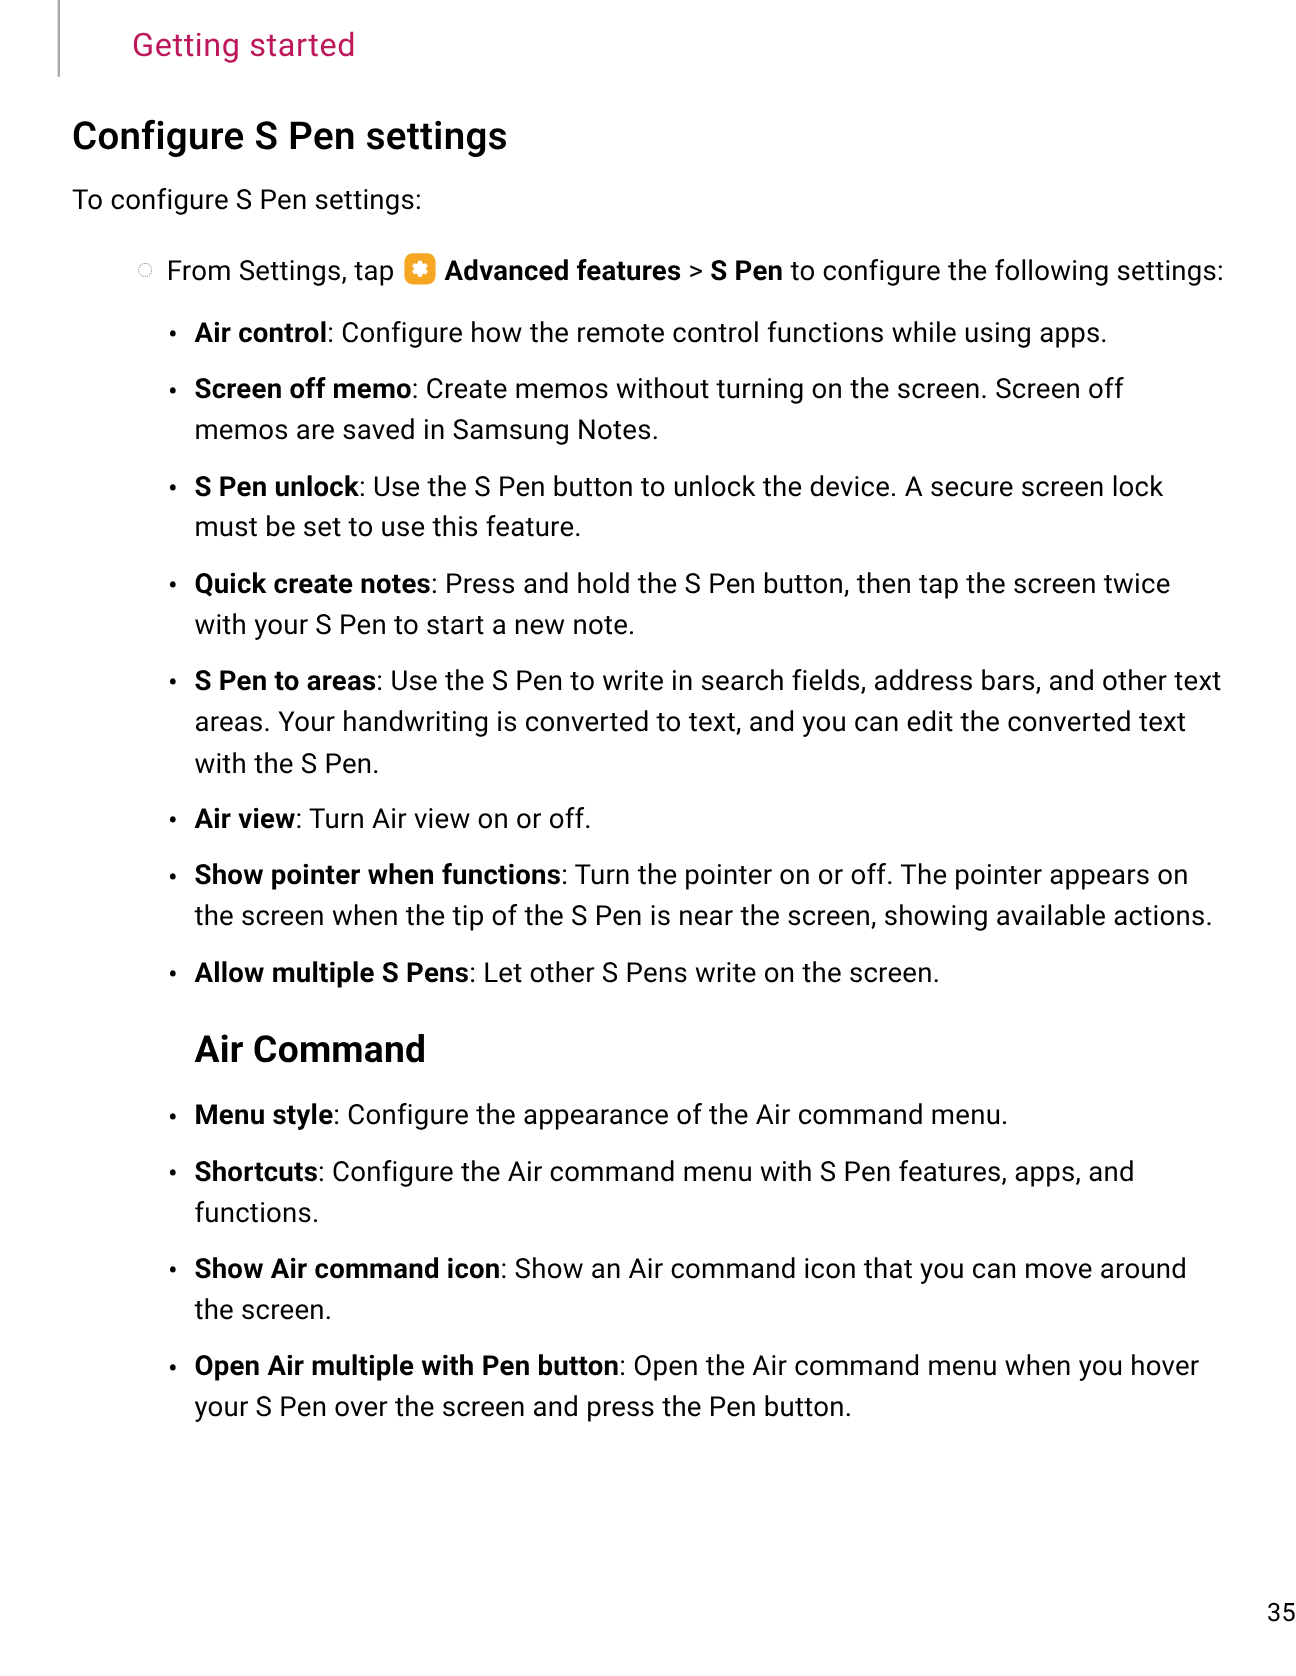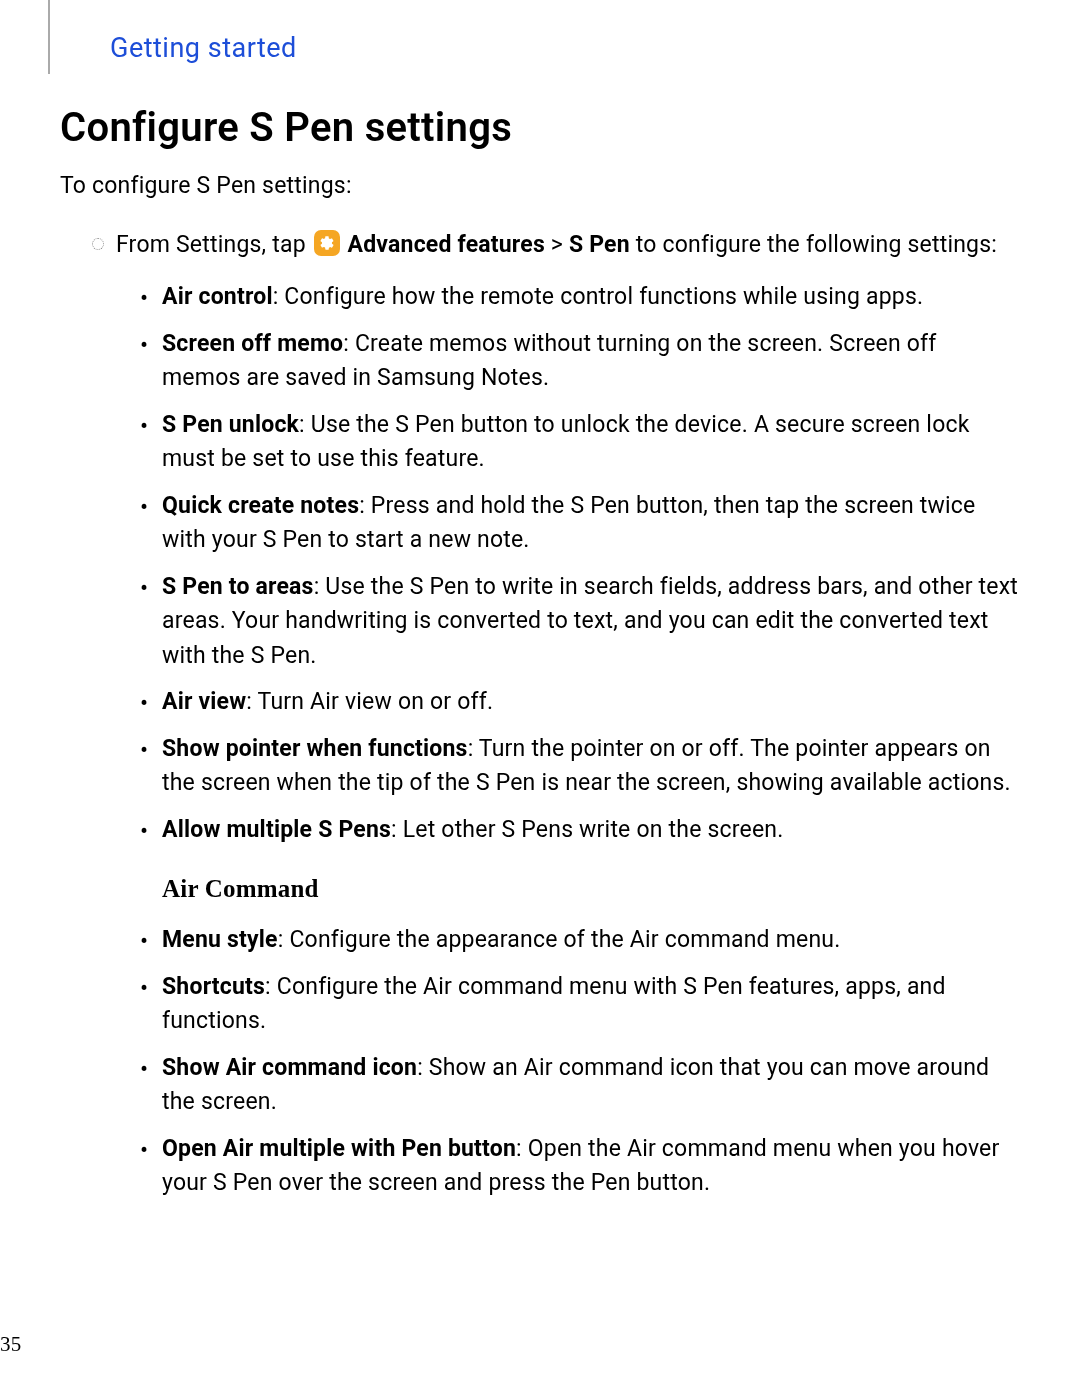"Getting started" .header-title { color: #1d4ed8 -> #be185d; margin-top: 10px -> none }
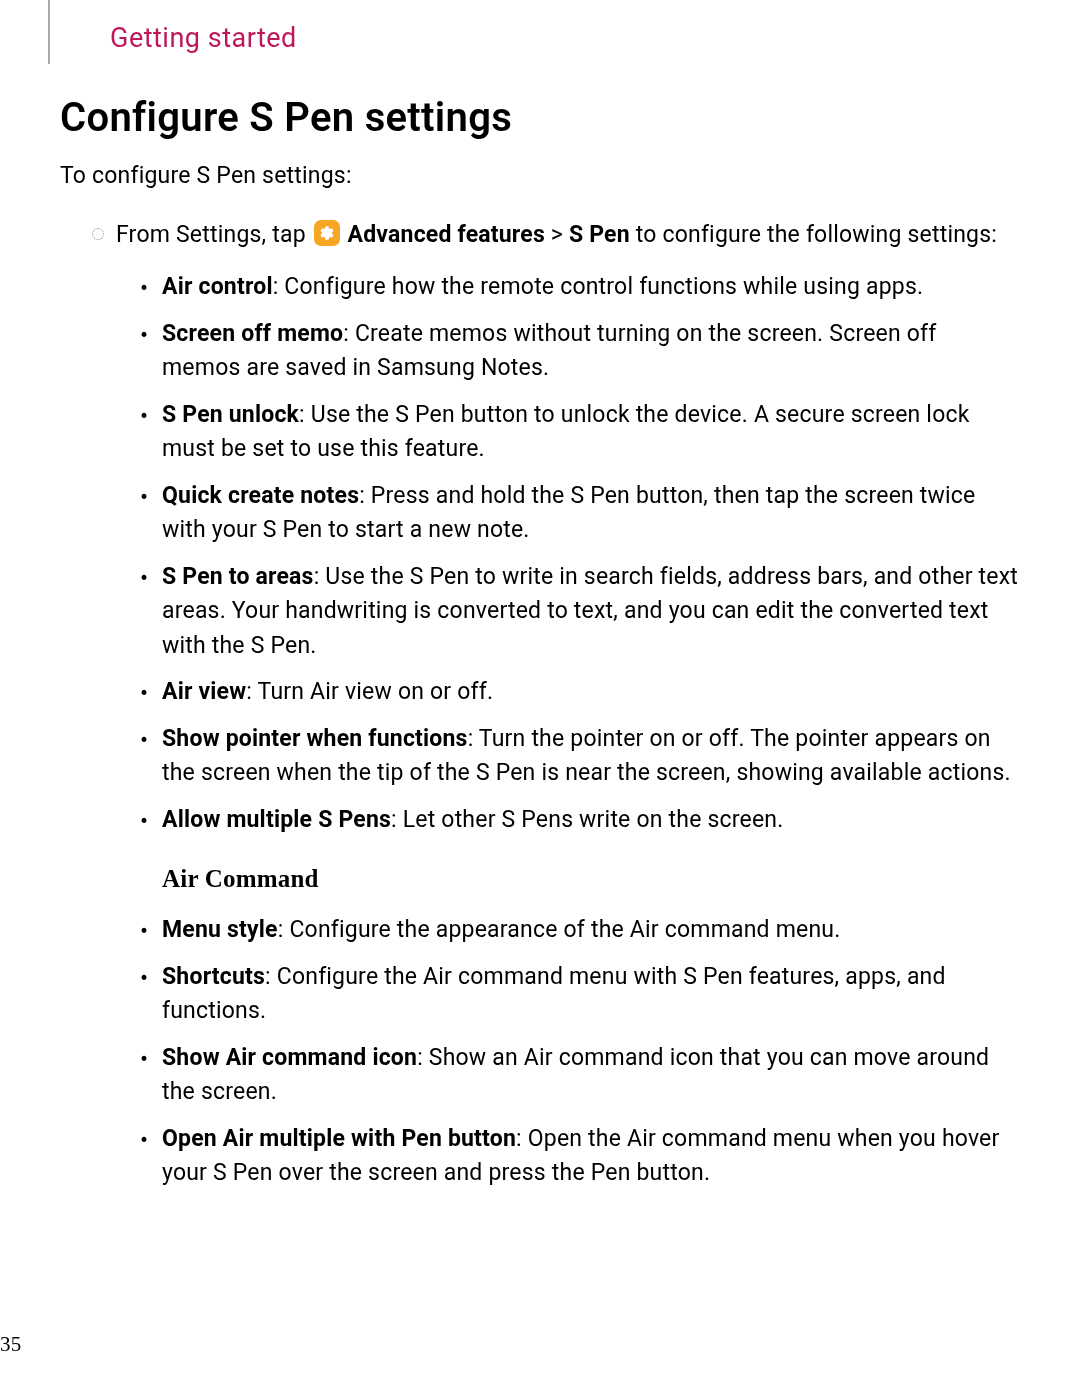"Configure S Pen settings" .section-title { font-size: 40px -> 32px }
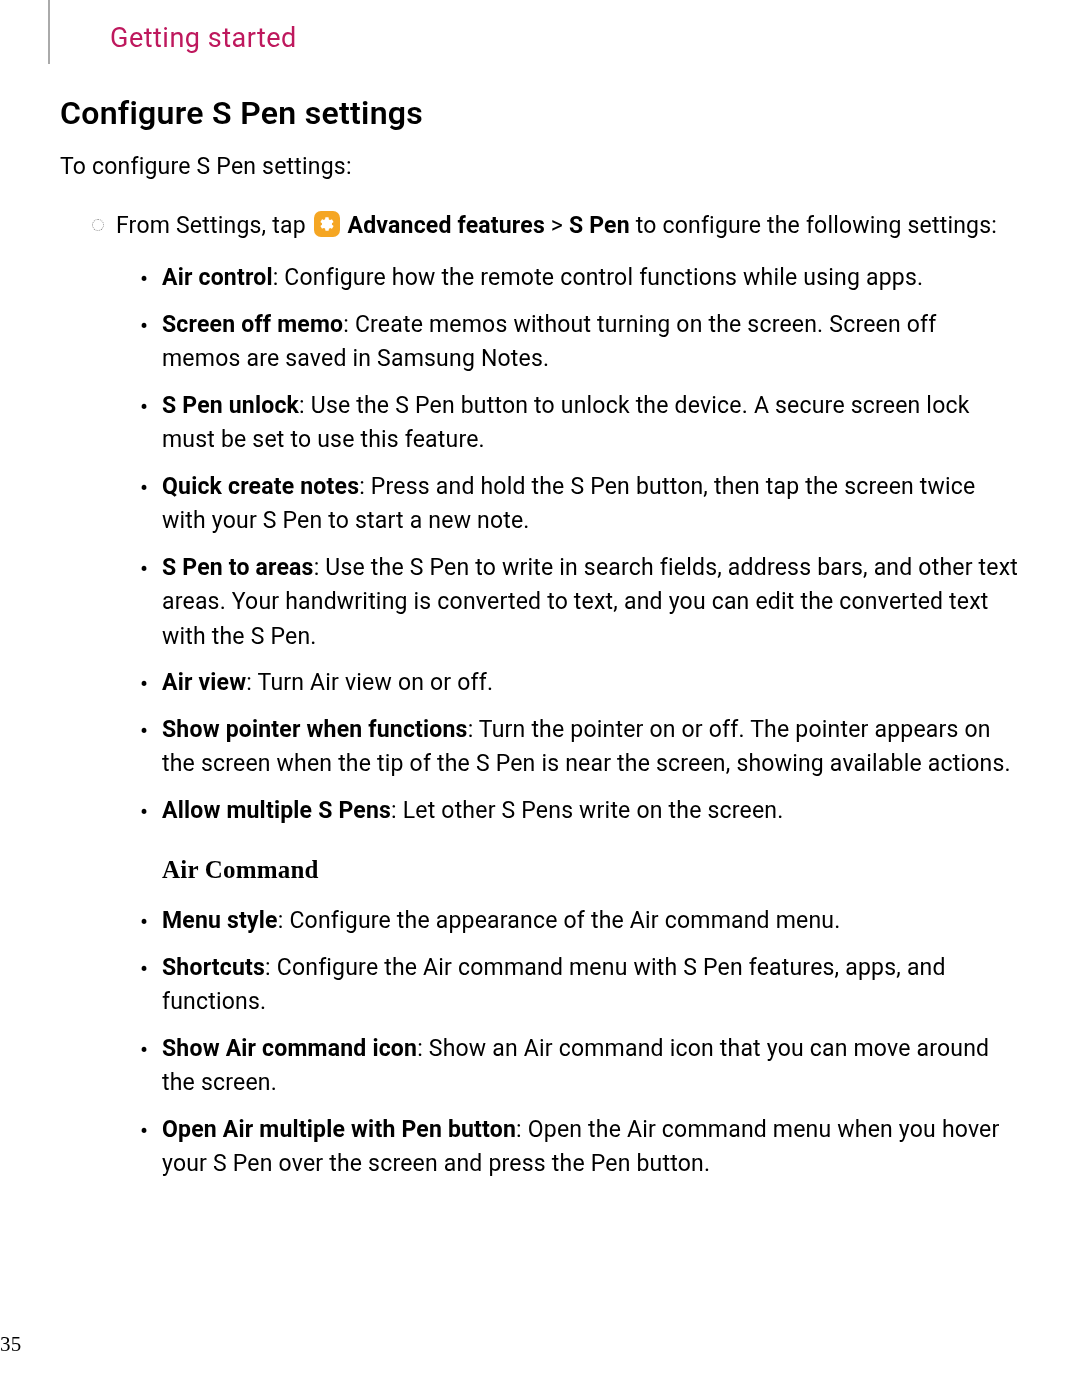"From Settings, tap Advanced features" .instruction-block { justify-content: none -> flex-end }
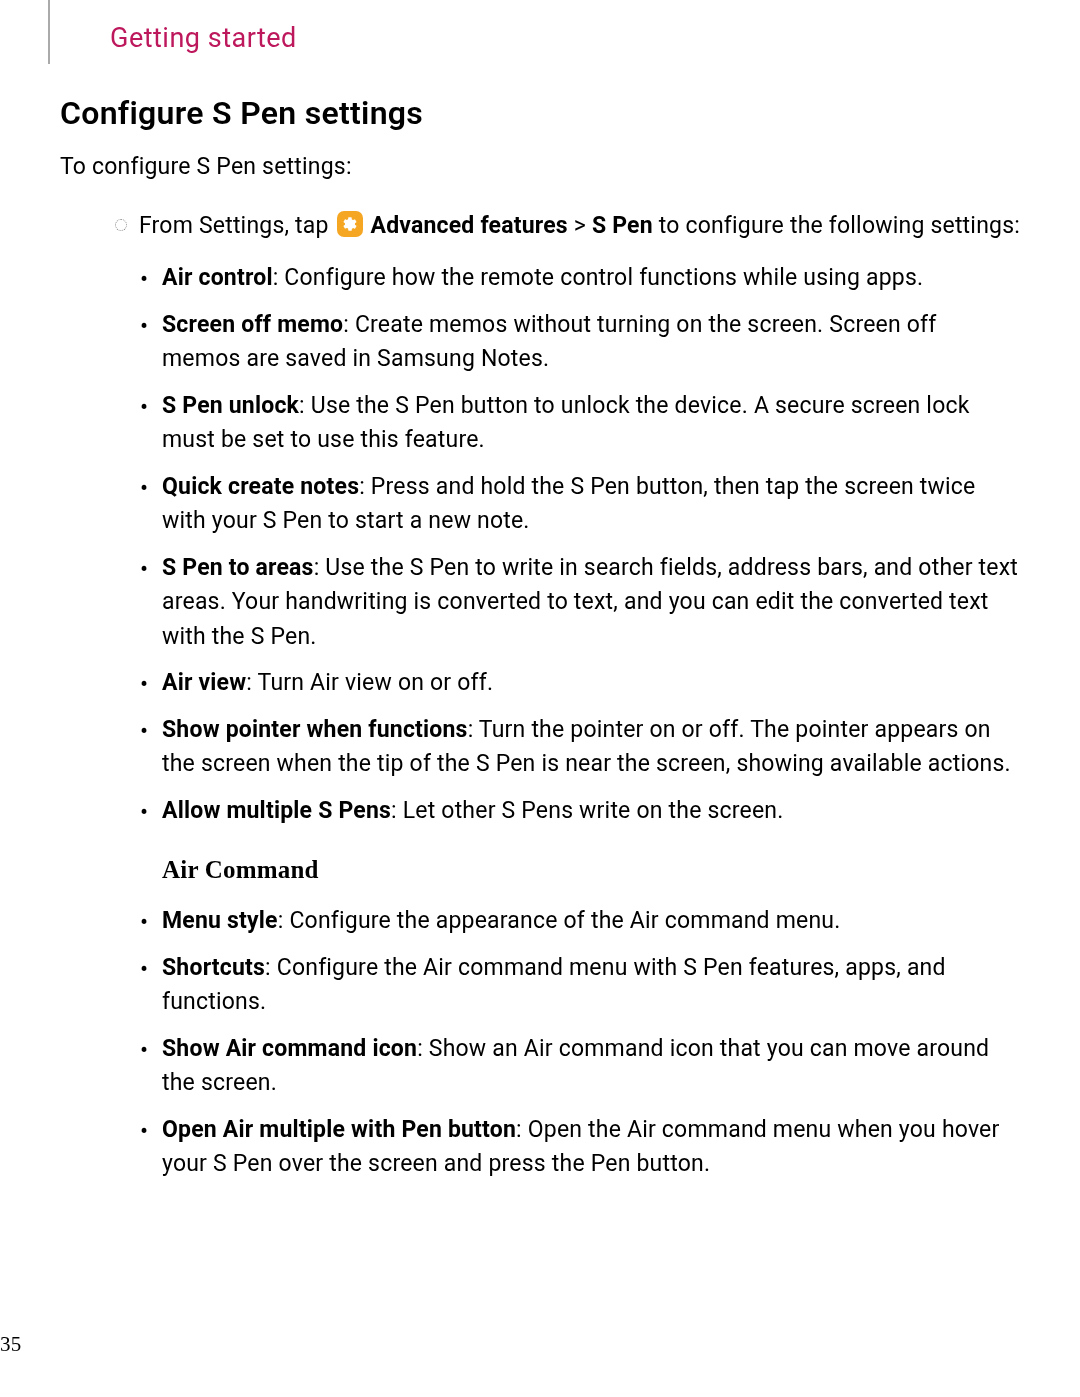"Air Command" .subsection-title { font-family: Liberation Serif, serif -> none; font-size: 25px -> 31px }
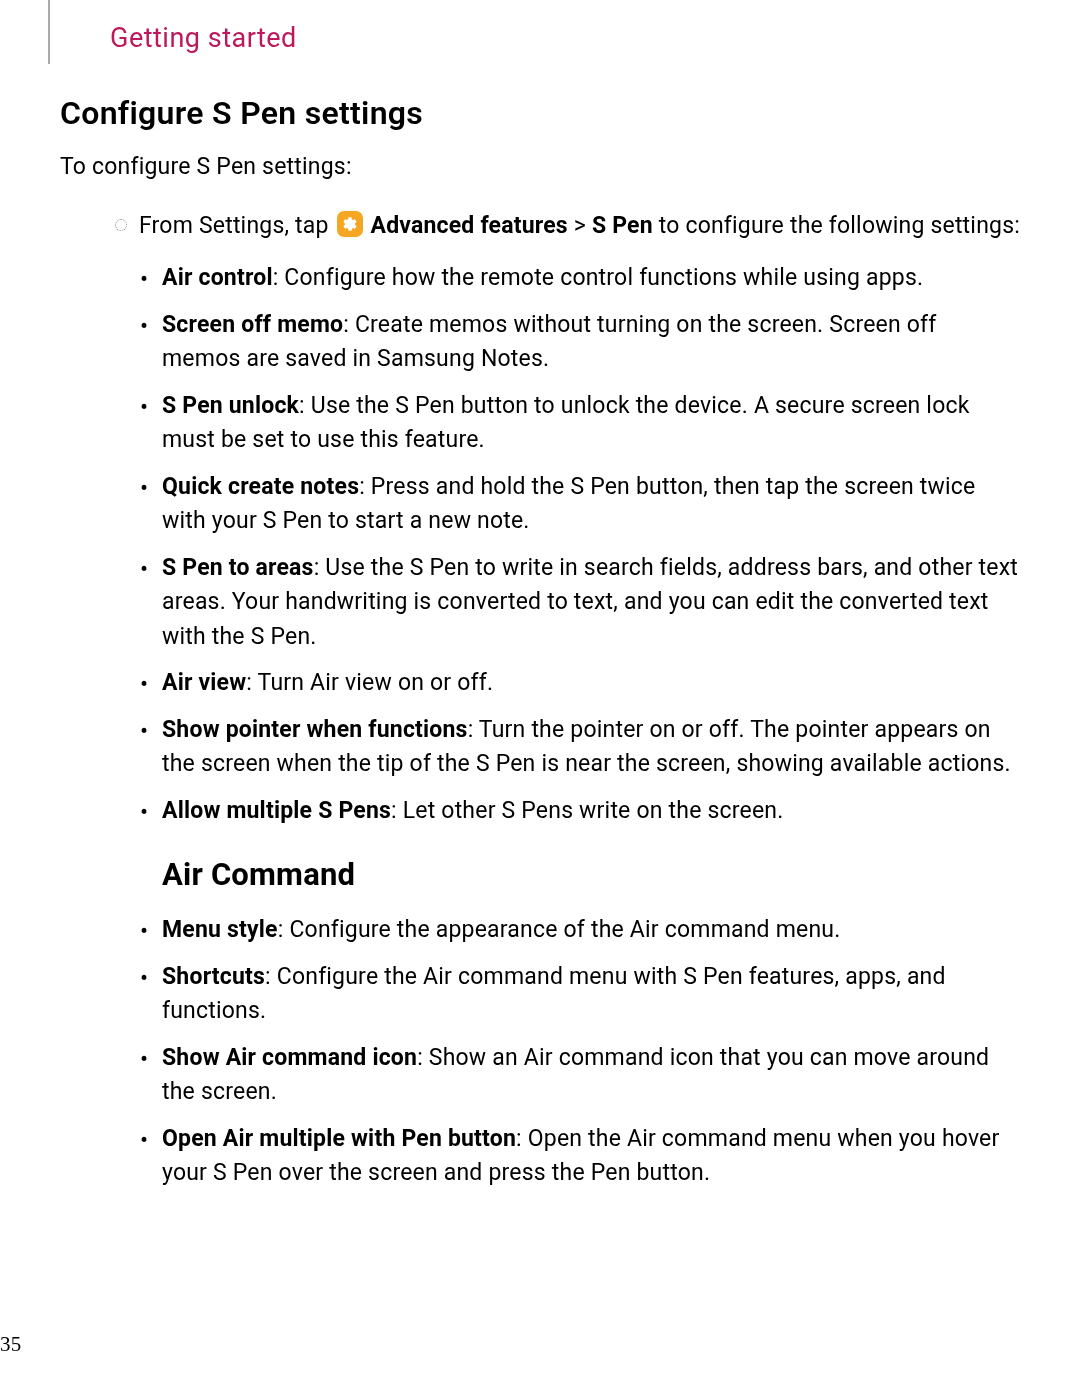"35" .page-number { font-family: Liberation Serif, serif -> none; text-align: left -> right }
